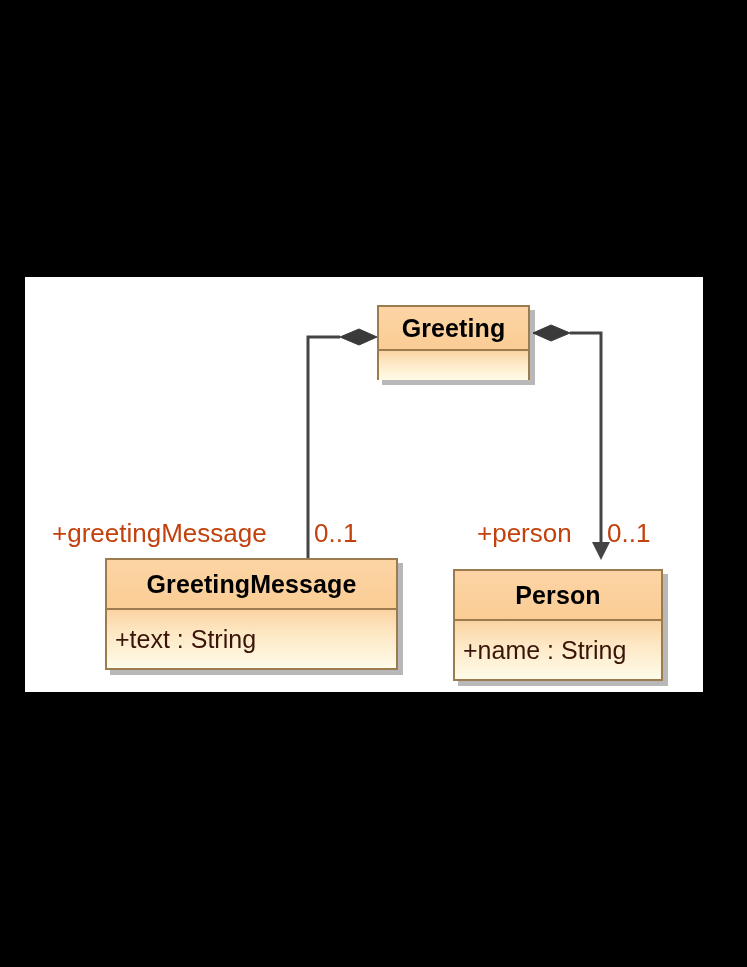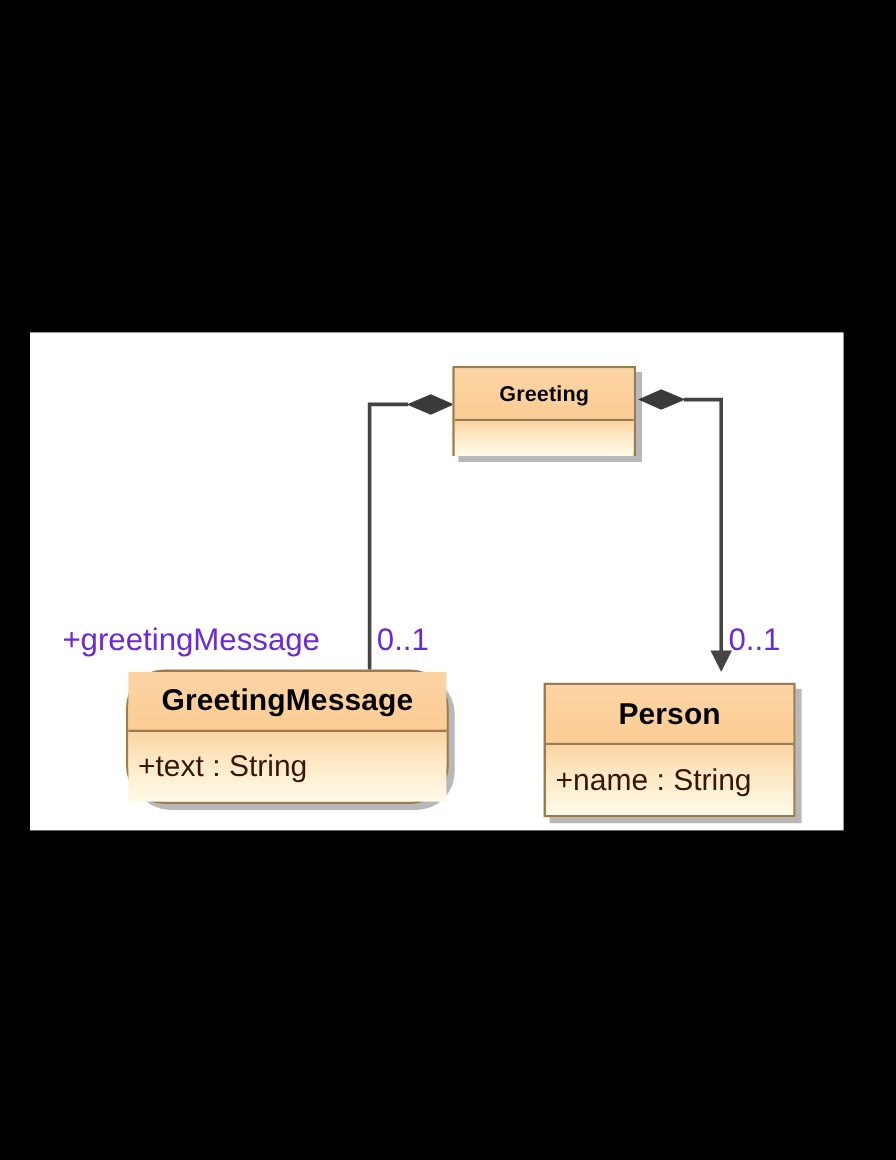"Greeting" #class-greeting .uml-header { font-size: 18px -> 25px }
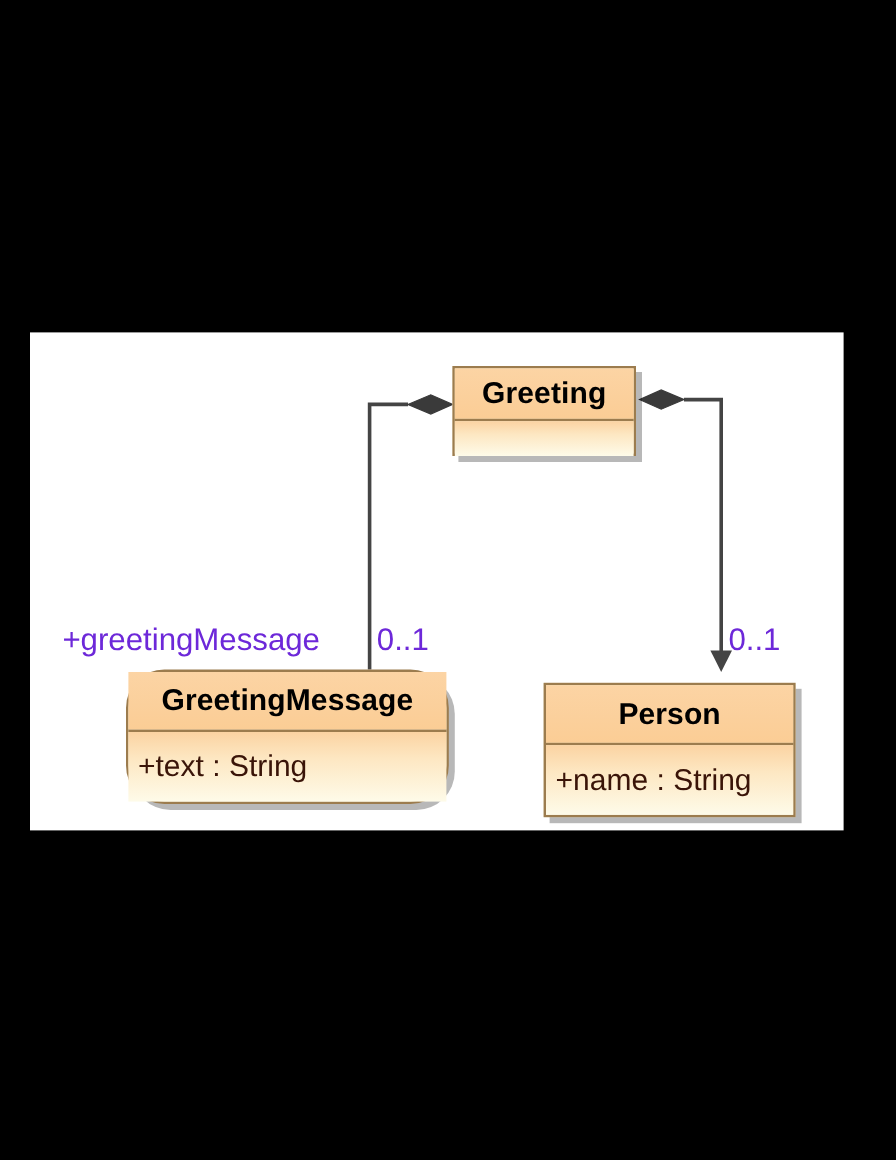"+greetingMessage" .assoc-label { color: #6d28d9 -> #c2410c }
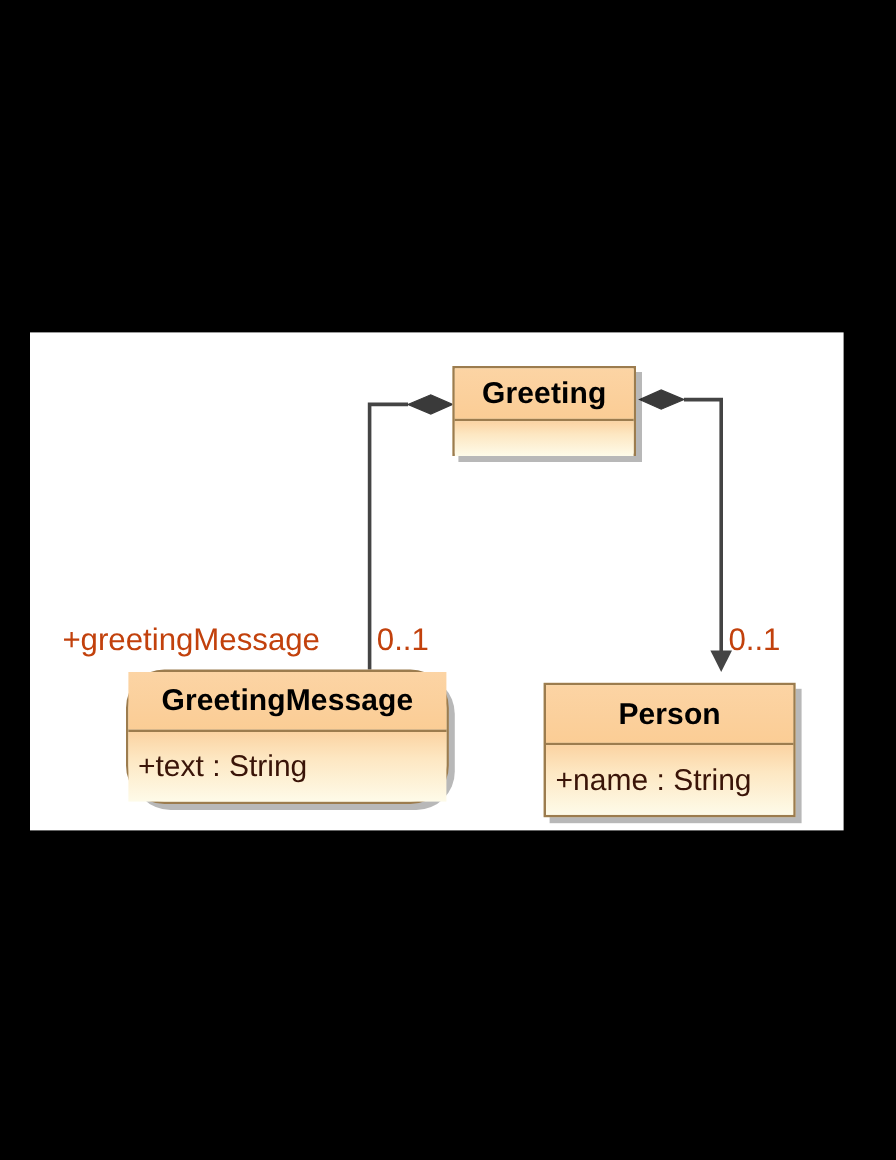"+person" div.assoc-label { html: none -> <div>+person</div> }
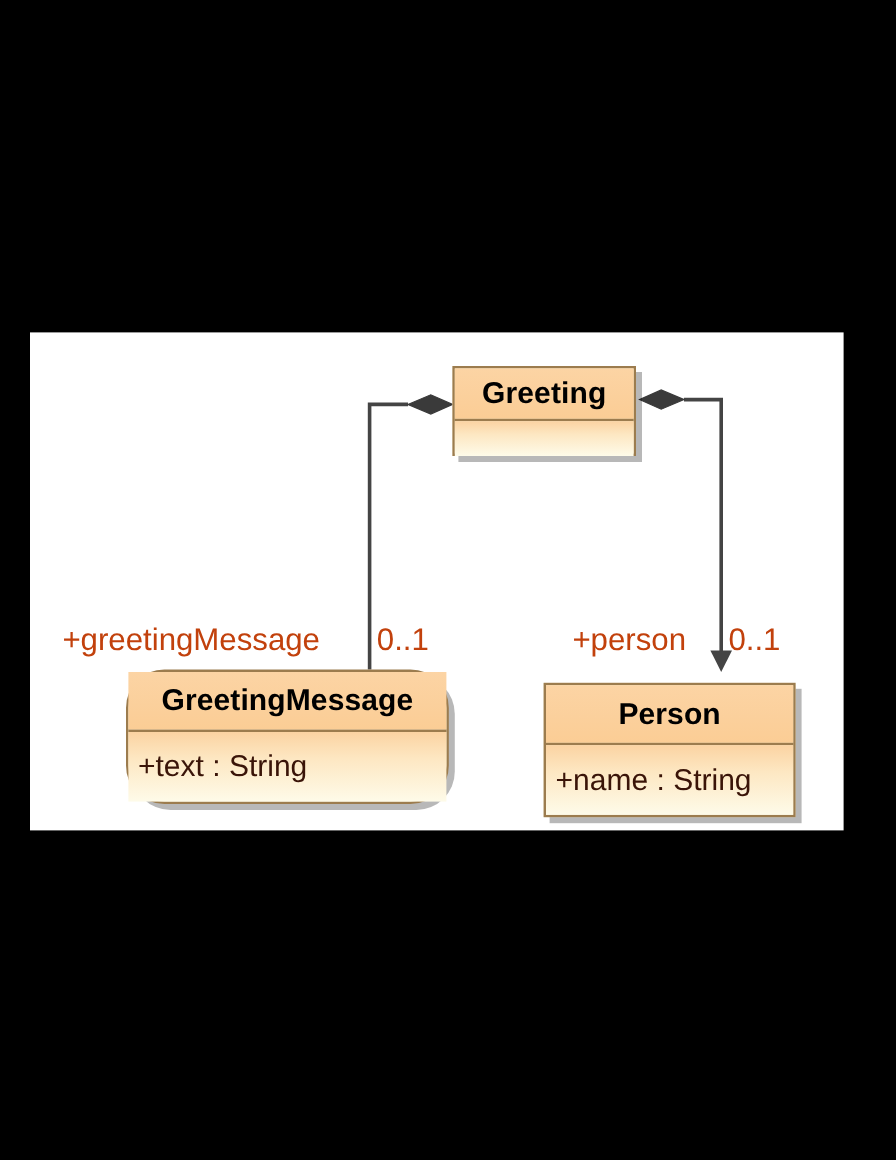"GreetingMessage" #class-greetingmessage { border-radius: 32px -> none; width: 269px -> 293px }
